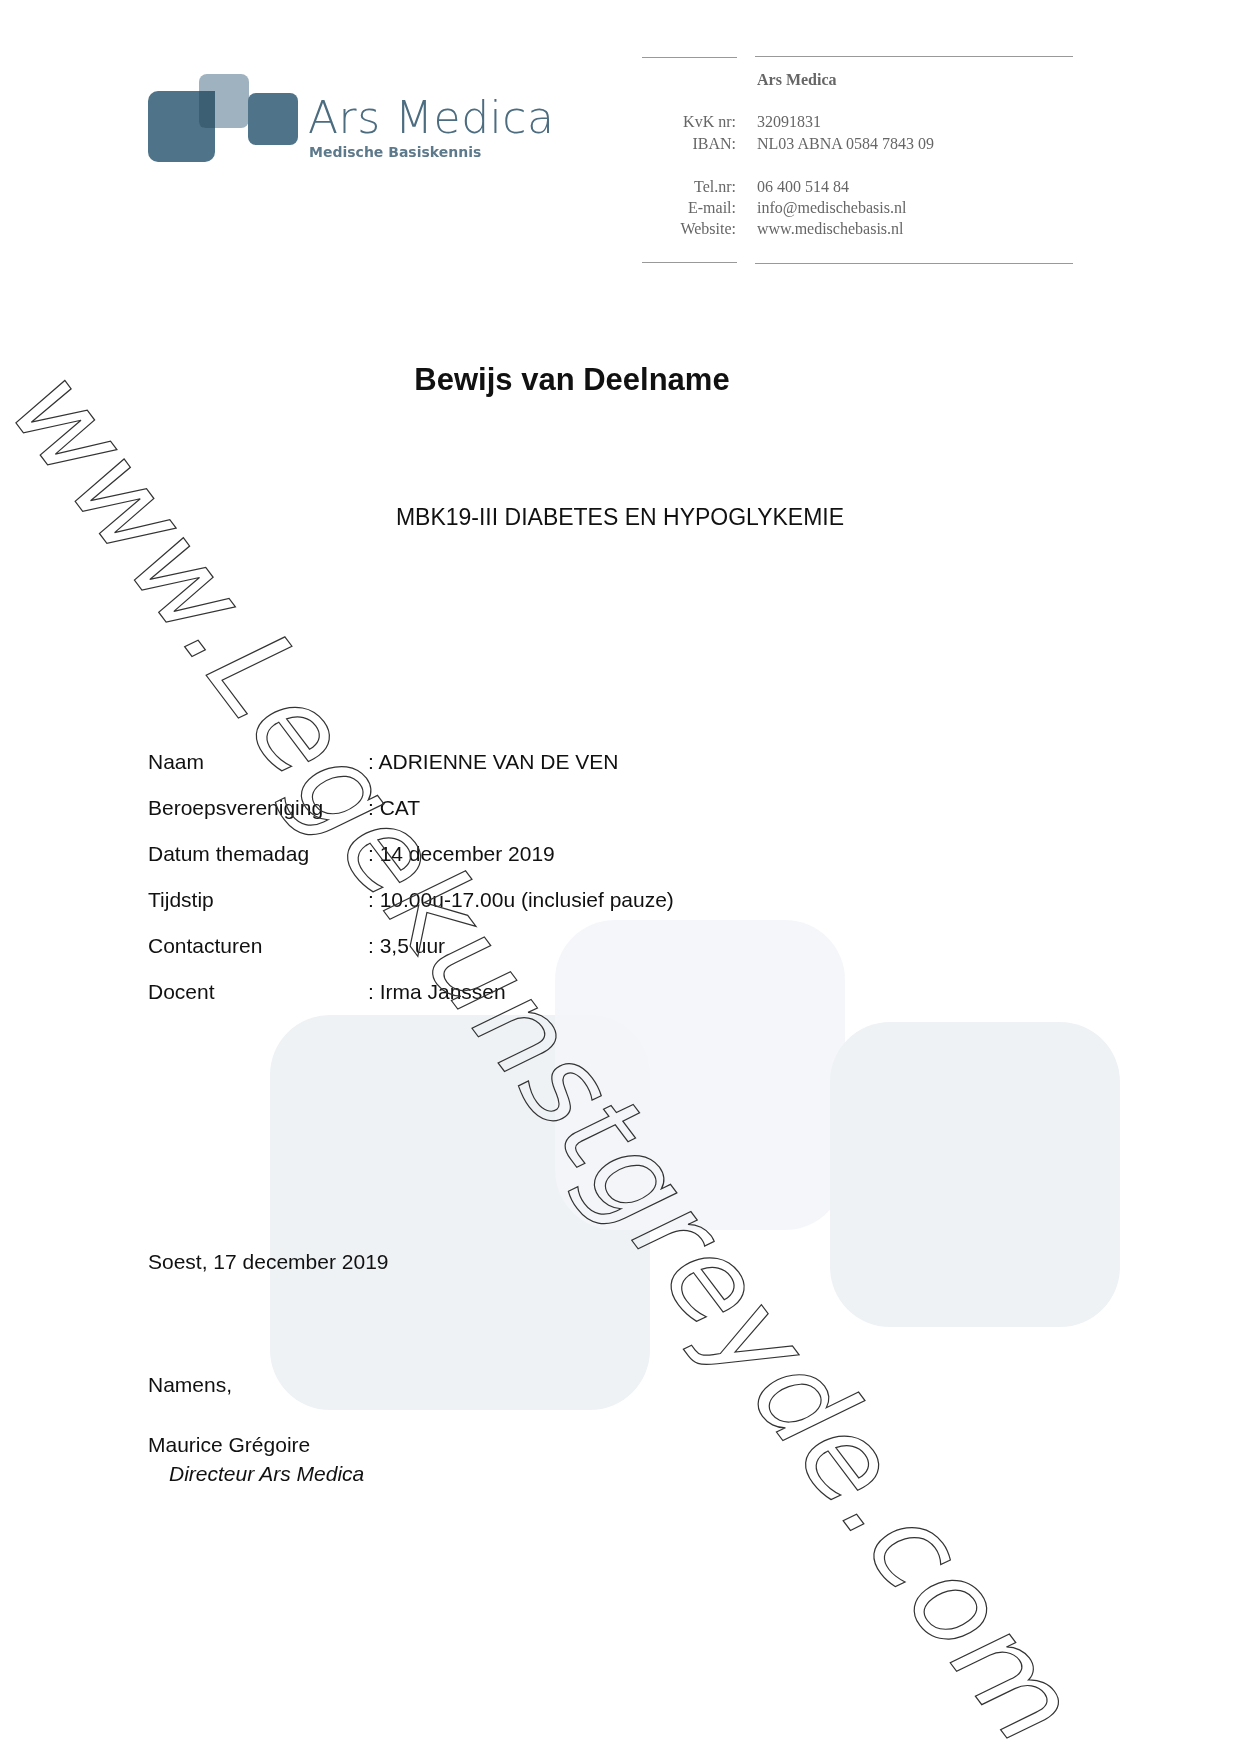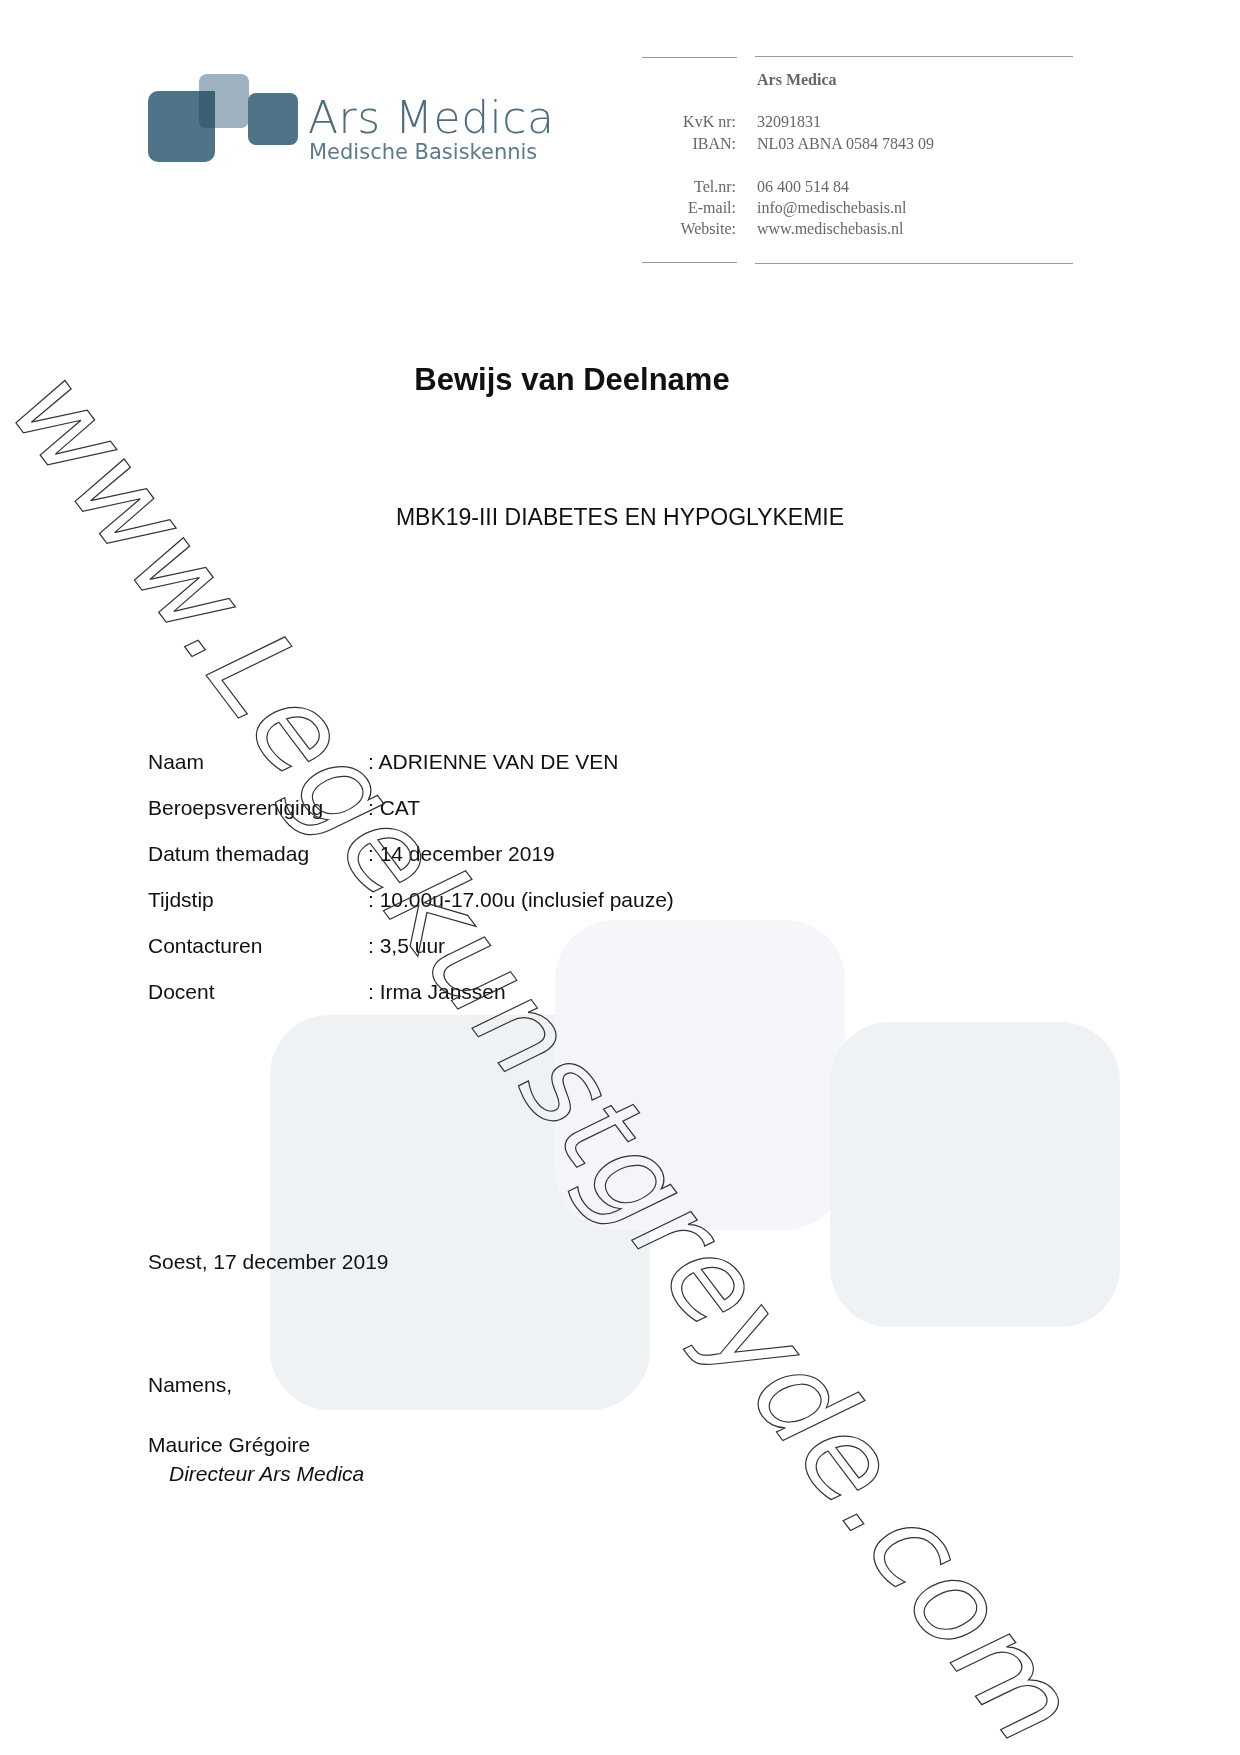"Medische Basiskennis" .brand .sub { font-size: 21px -> 14px; font-weight: none -> bold }
